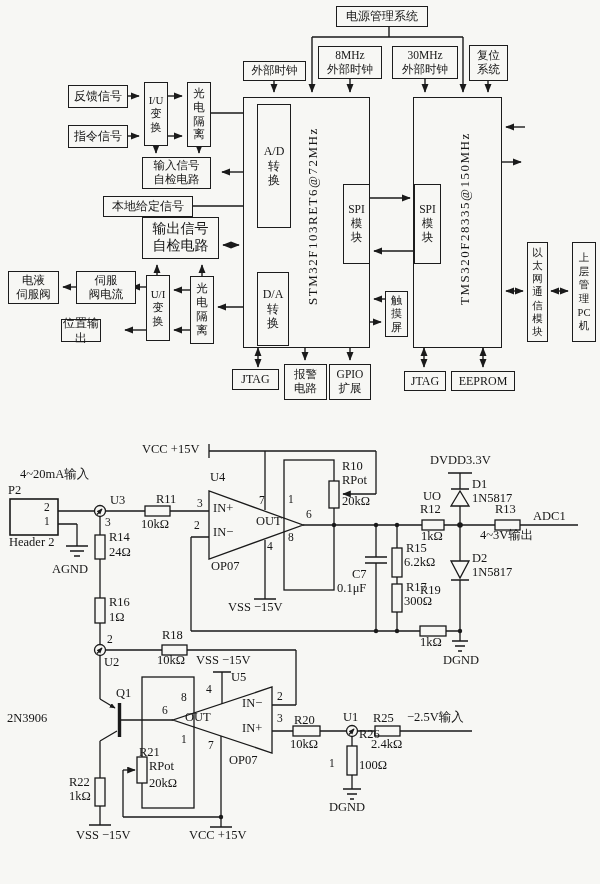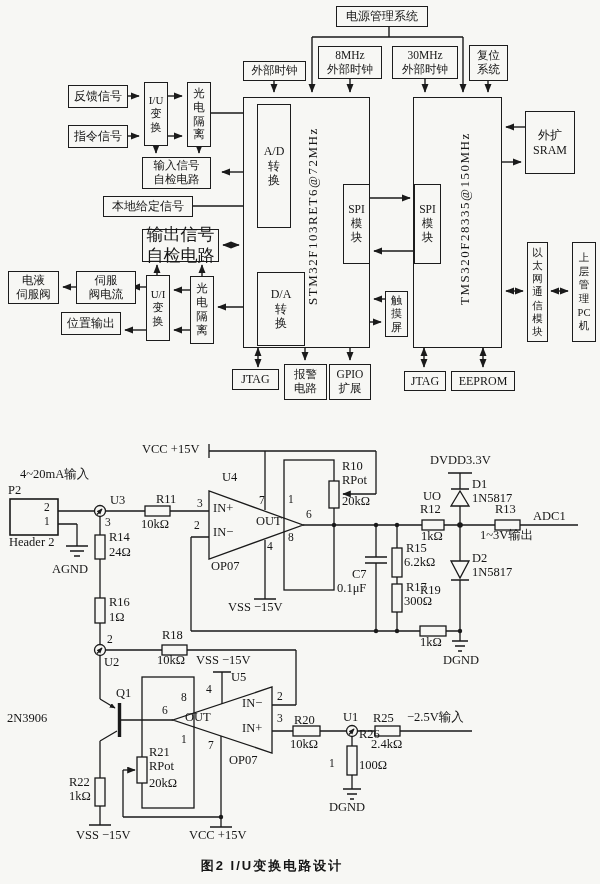"外扩" div.b { html: <div>外扩 SRAM</div> -> none }
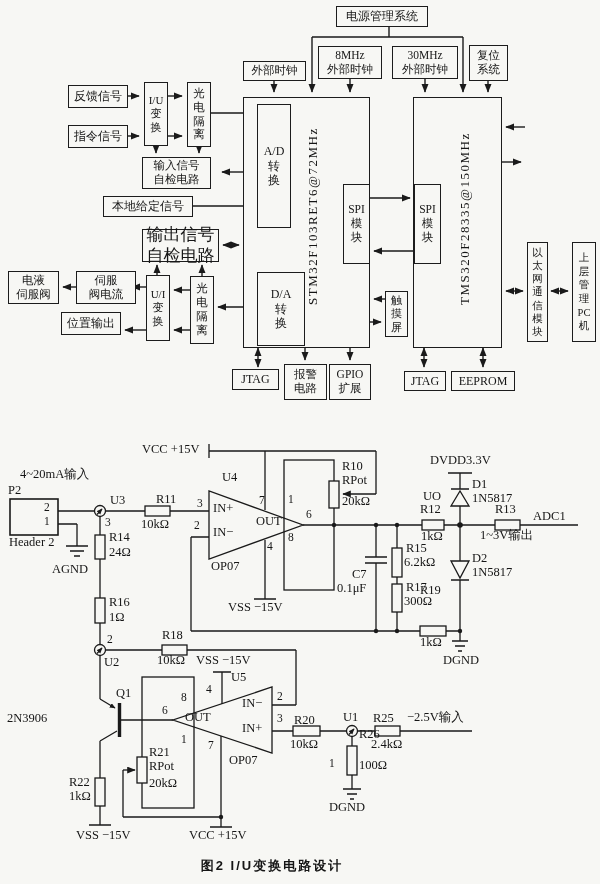"输出信号" div.b { font-size: 17px -> 14px; height: 33px -> 42px; top: 229px -> 217px }
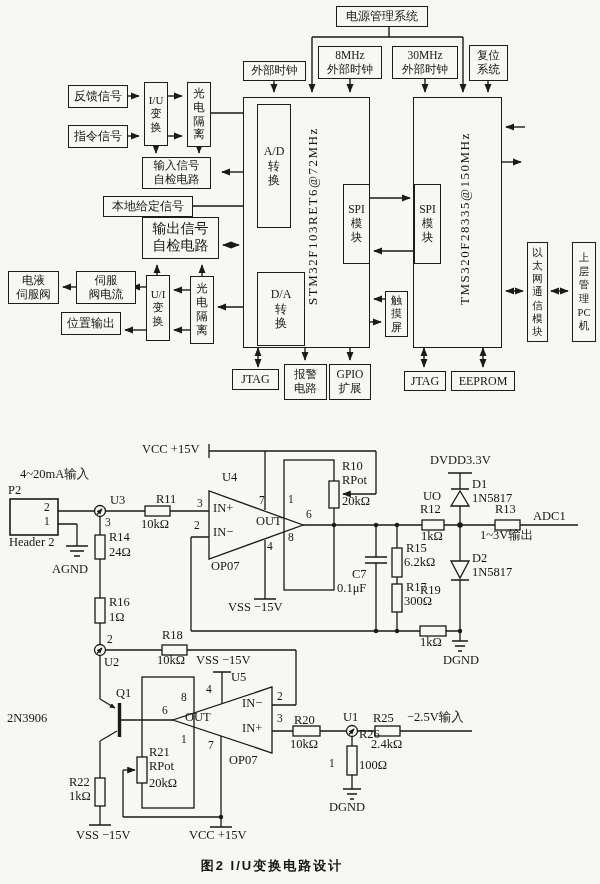"D/A" div.b { width: 48px -> 32px }
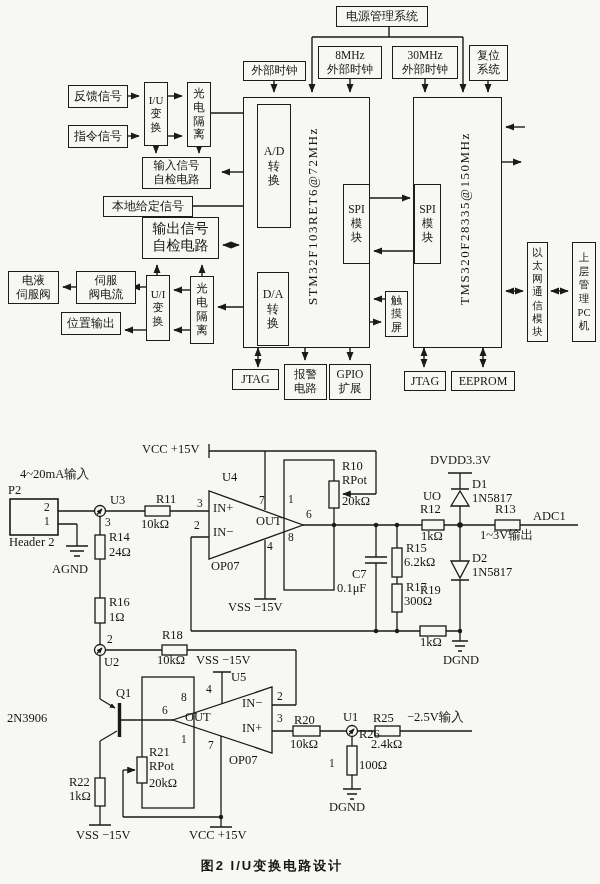"位置输出" div.b { top: 312px -> 319px; width: 60px -> 40px }
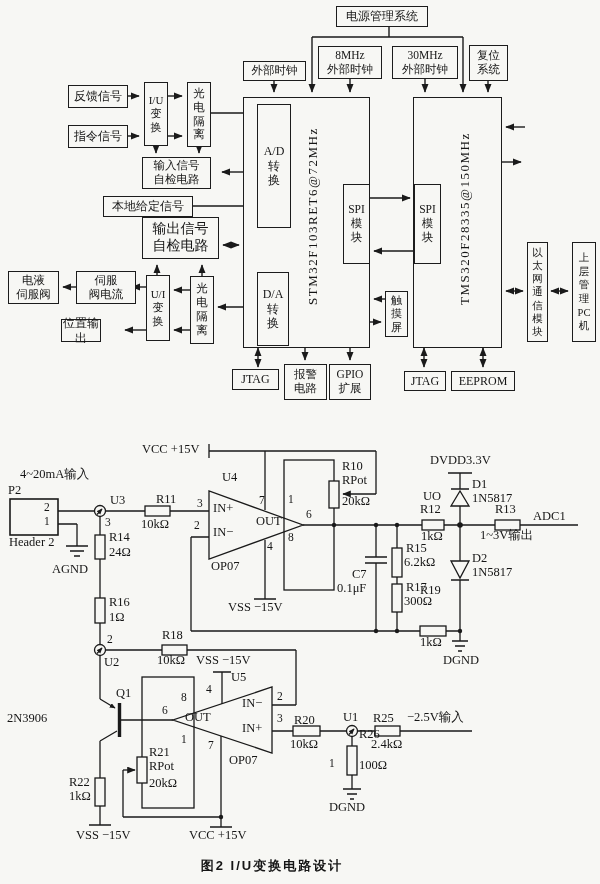"U4" div.lb { left: 222px -> 210px }
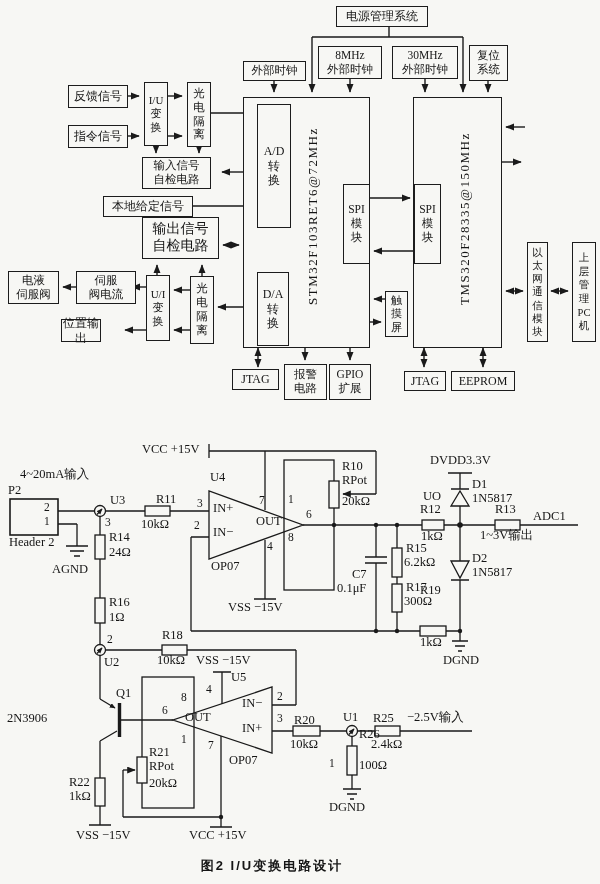"1~3V输出" div.lb { text: 1 -> 4 }
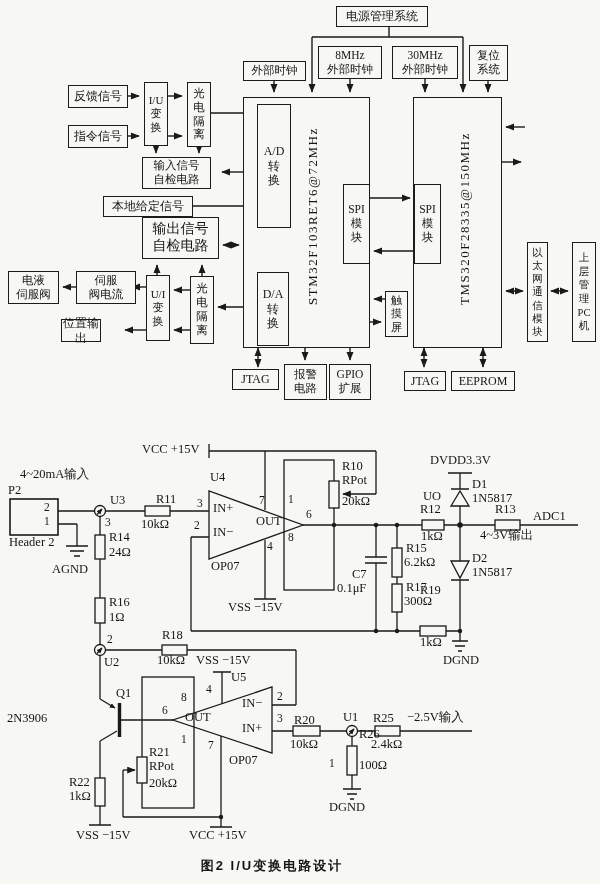"R21" div.lb { left: 149px -> 139px }
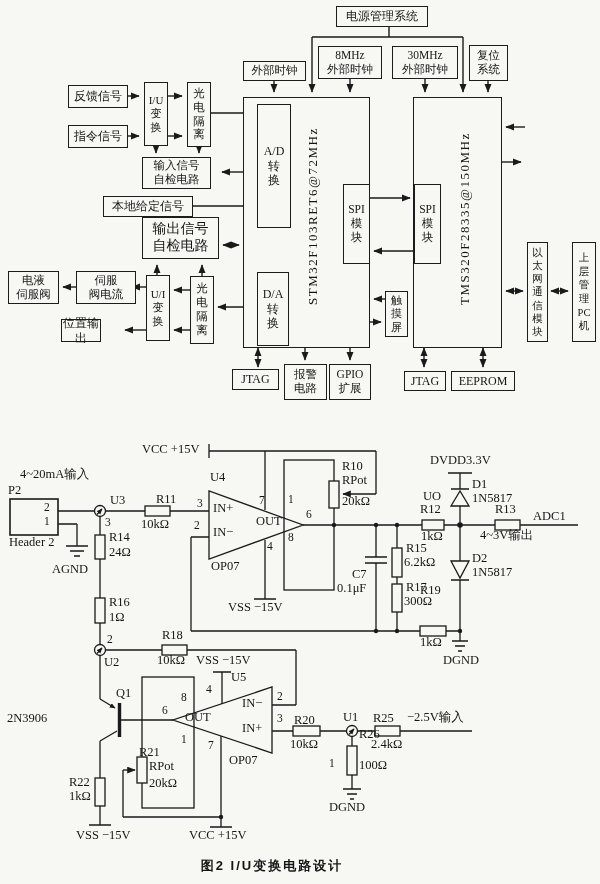"图2 I/U变换电路设计" div.cap { html: <div>图2 I/U变换电路设计</div> -> none }
